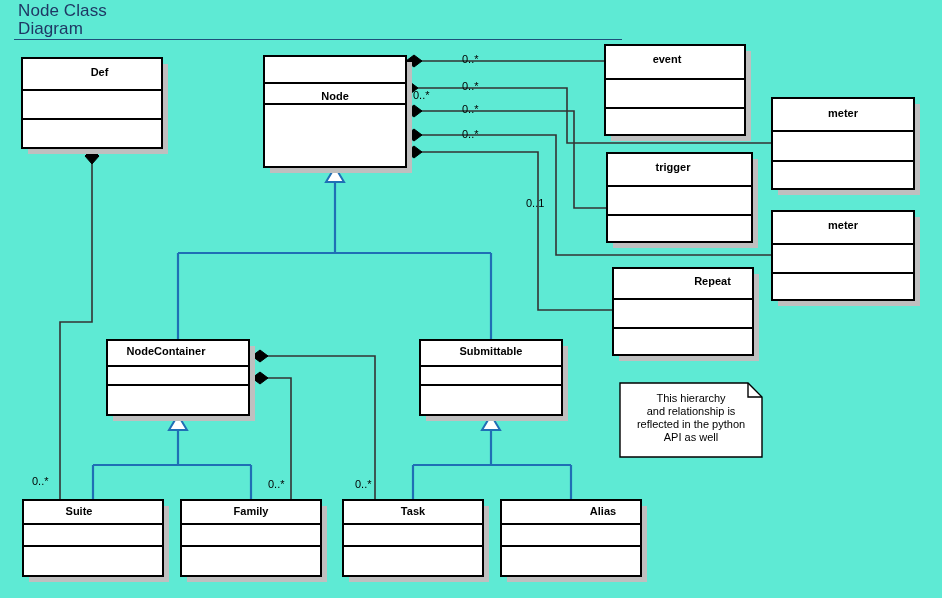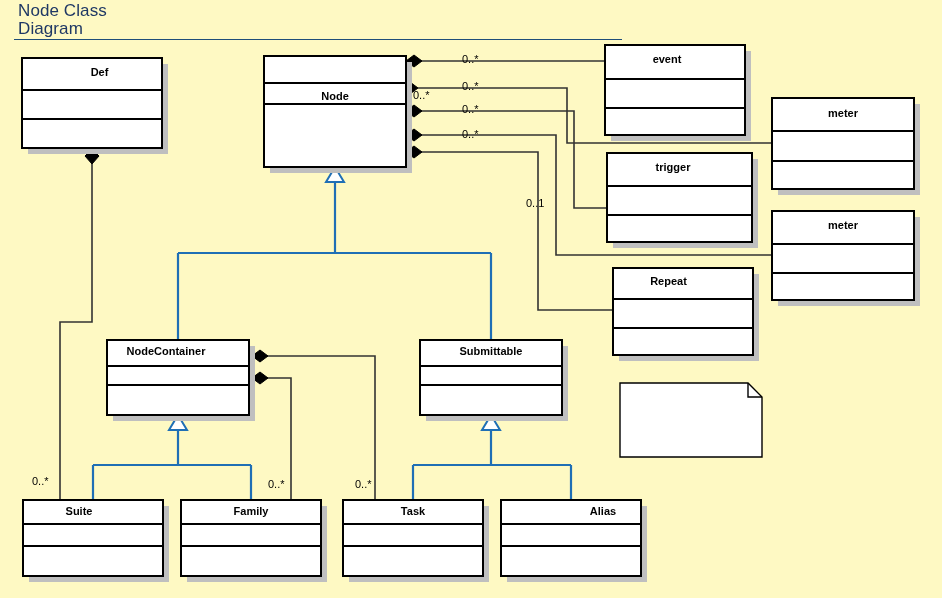"Node Class" #canvas { background: #fef9c3 -> #5eead4 }
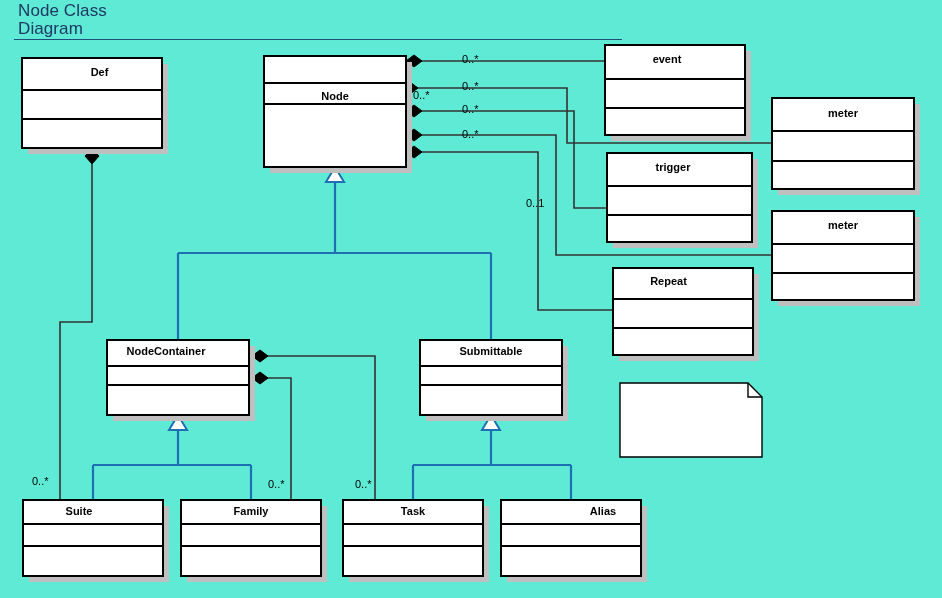"Repeat" div.cls-name { padding-left: none -> 44px }
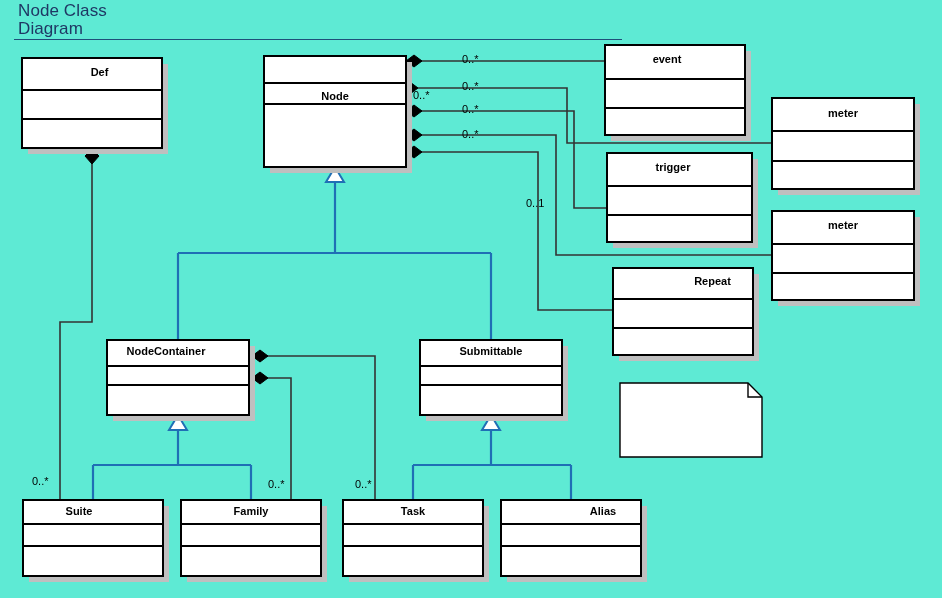"This hierarchy" div.note-text { html: none -> <div>This hierarchy and relationship is reflected in the python API as well</div> }
